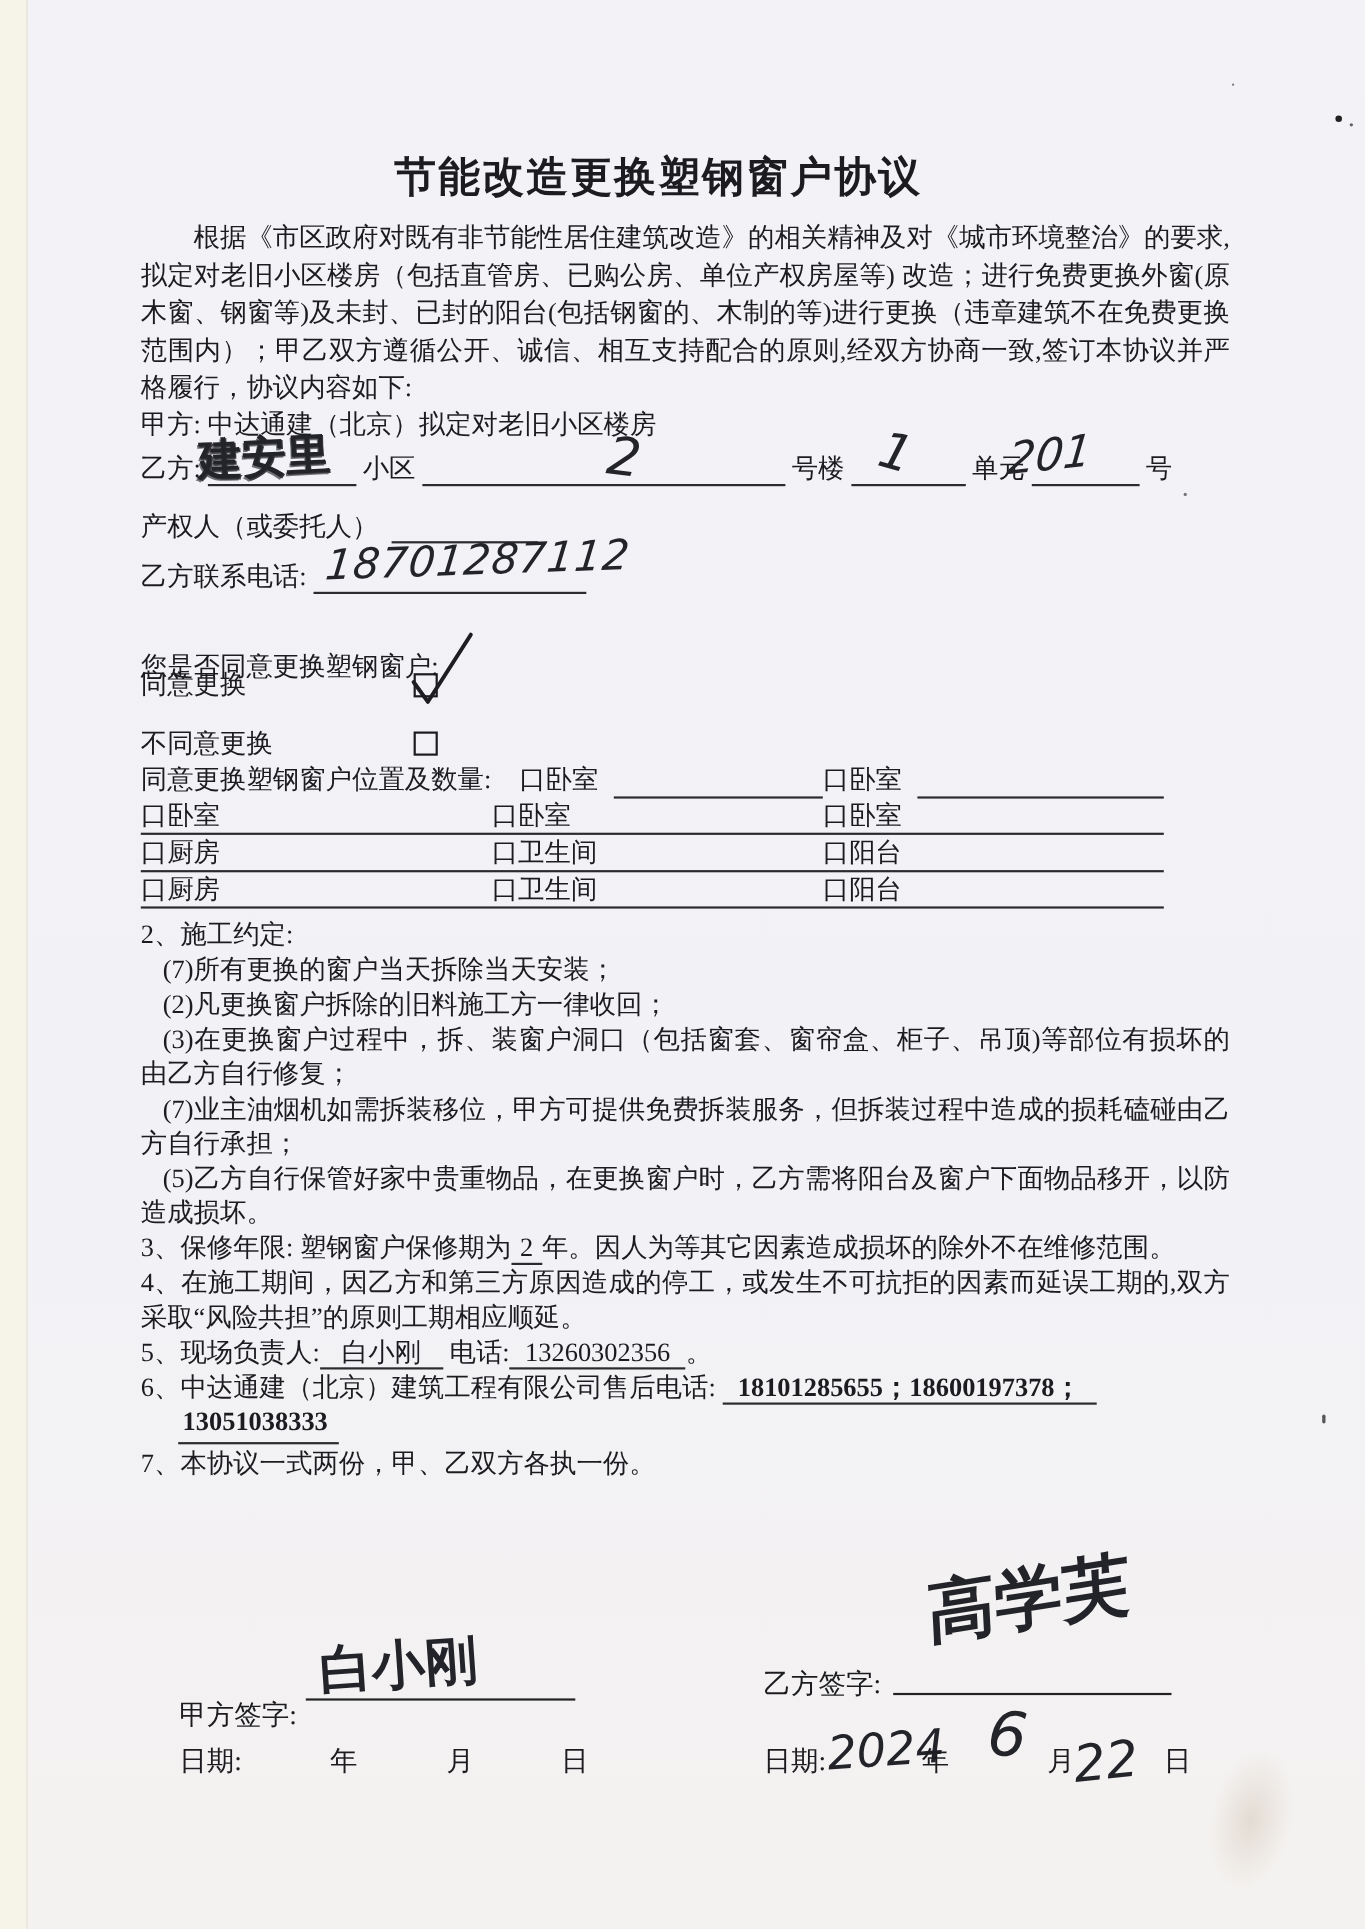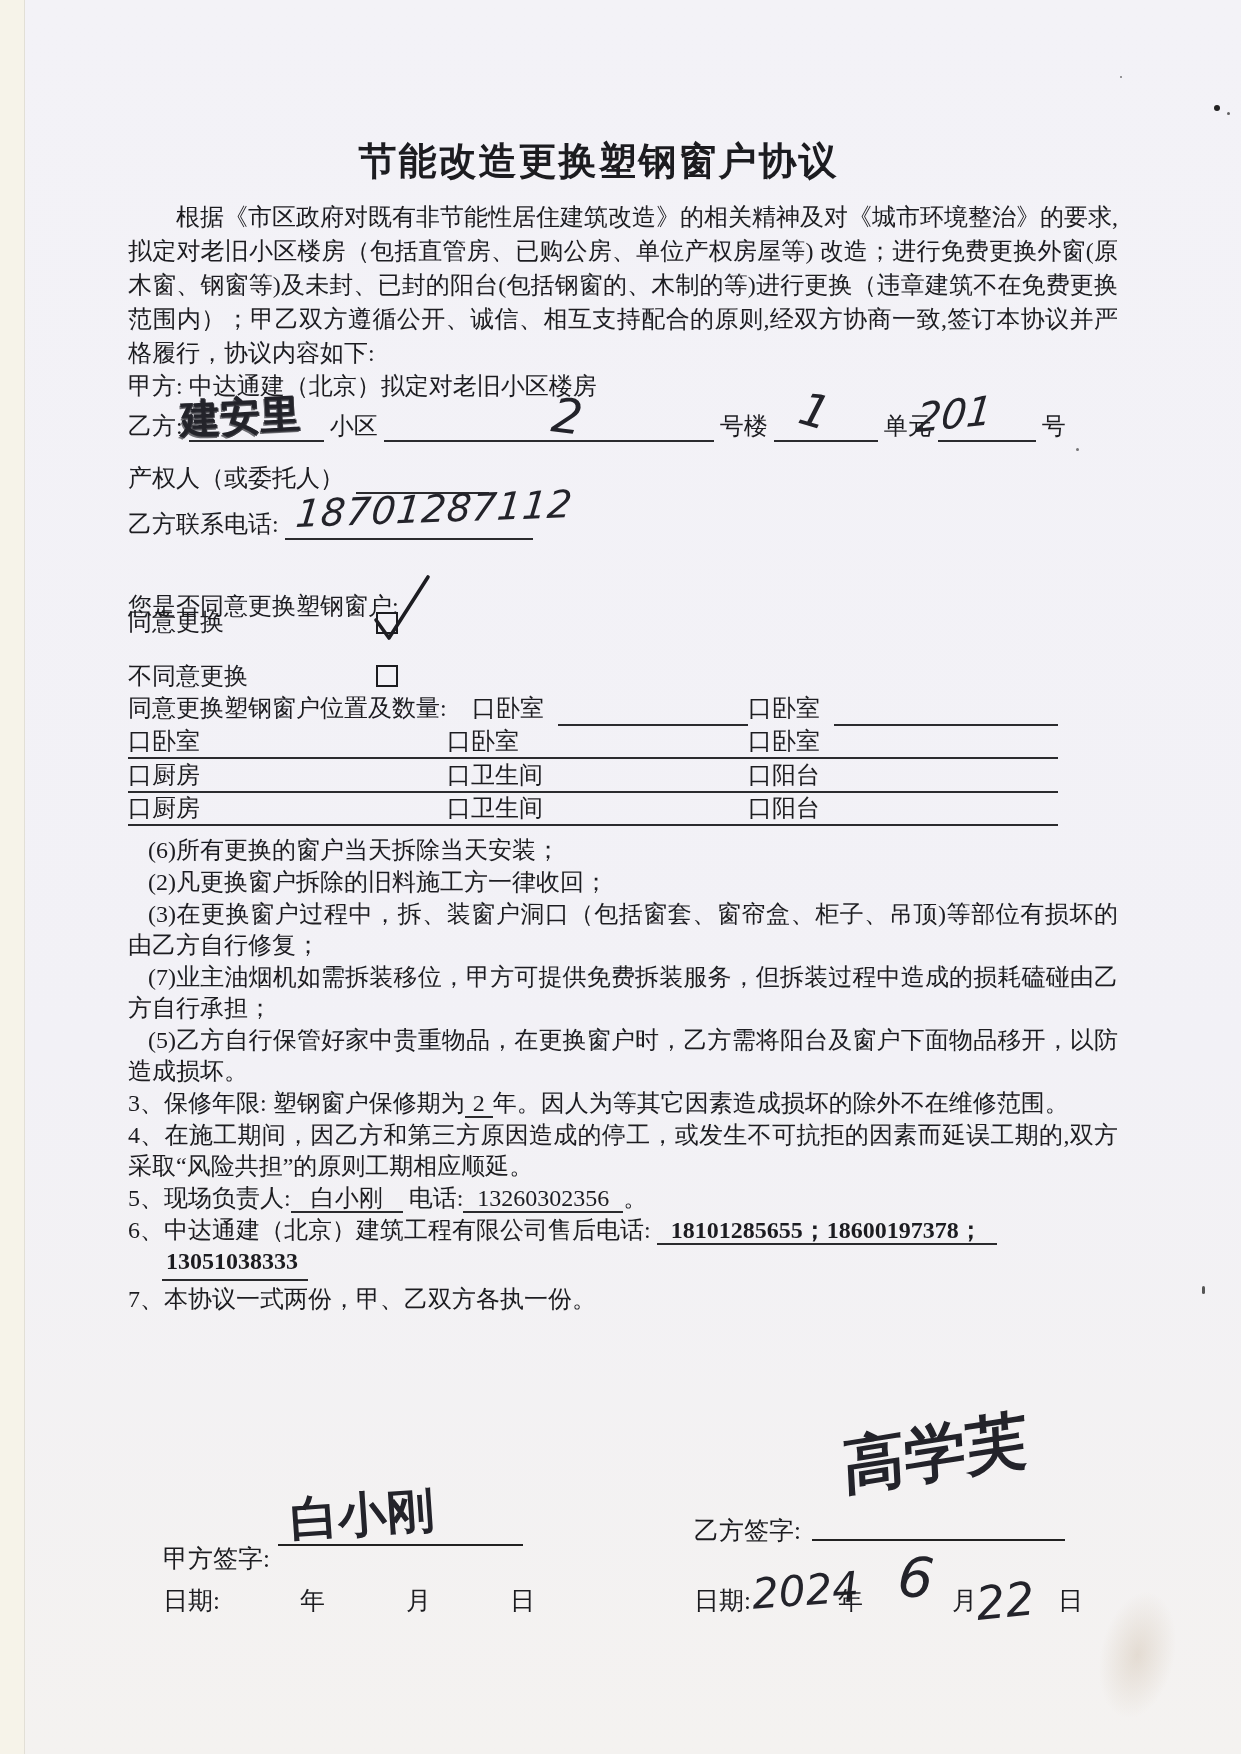"2、施工约定:" p { html: none -> <p>2、施工约定:</p> }
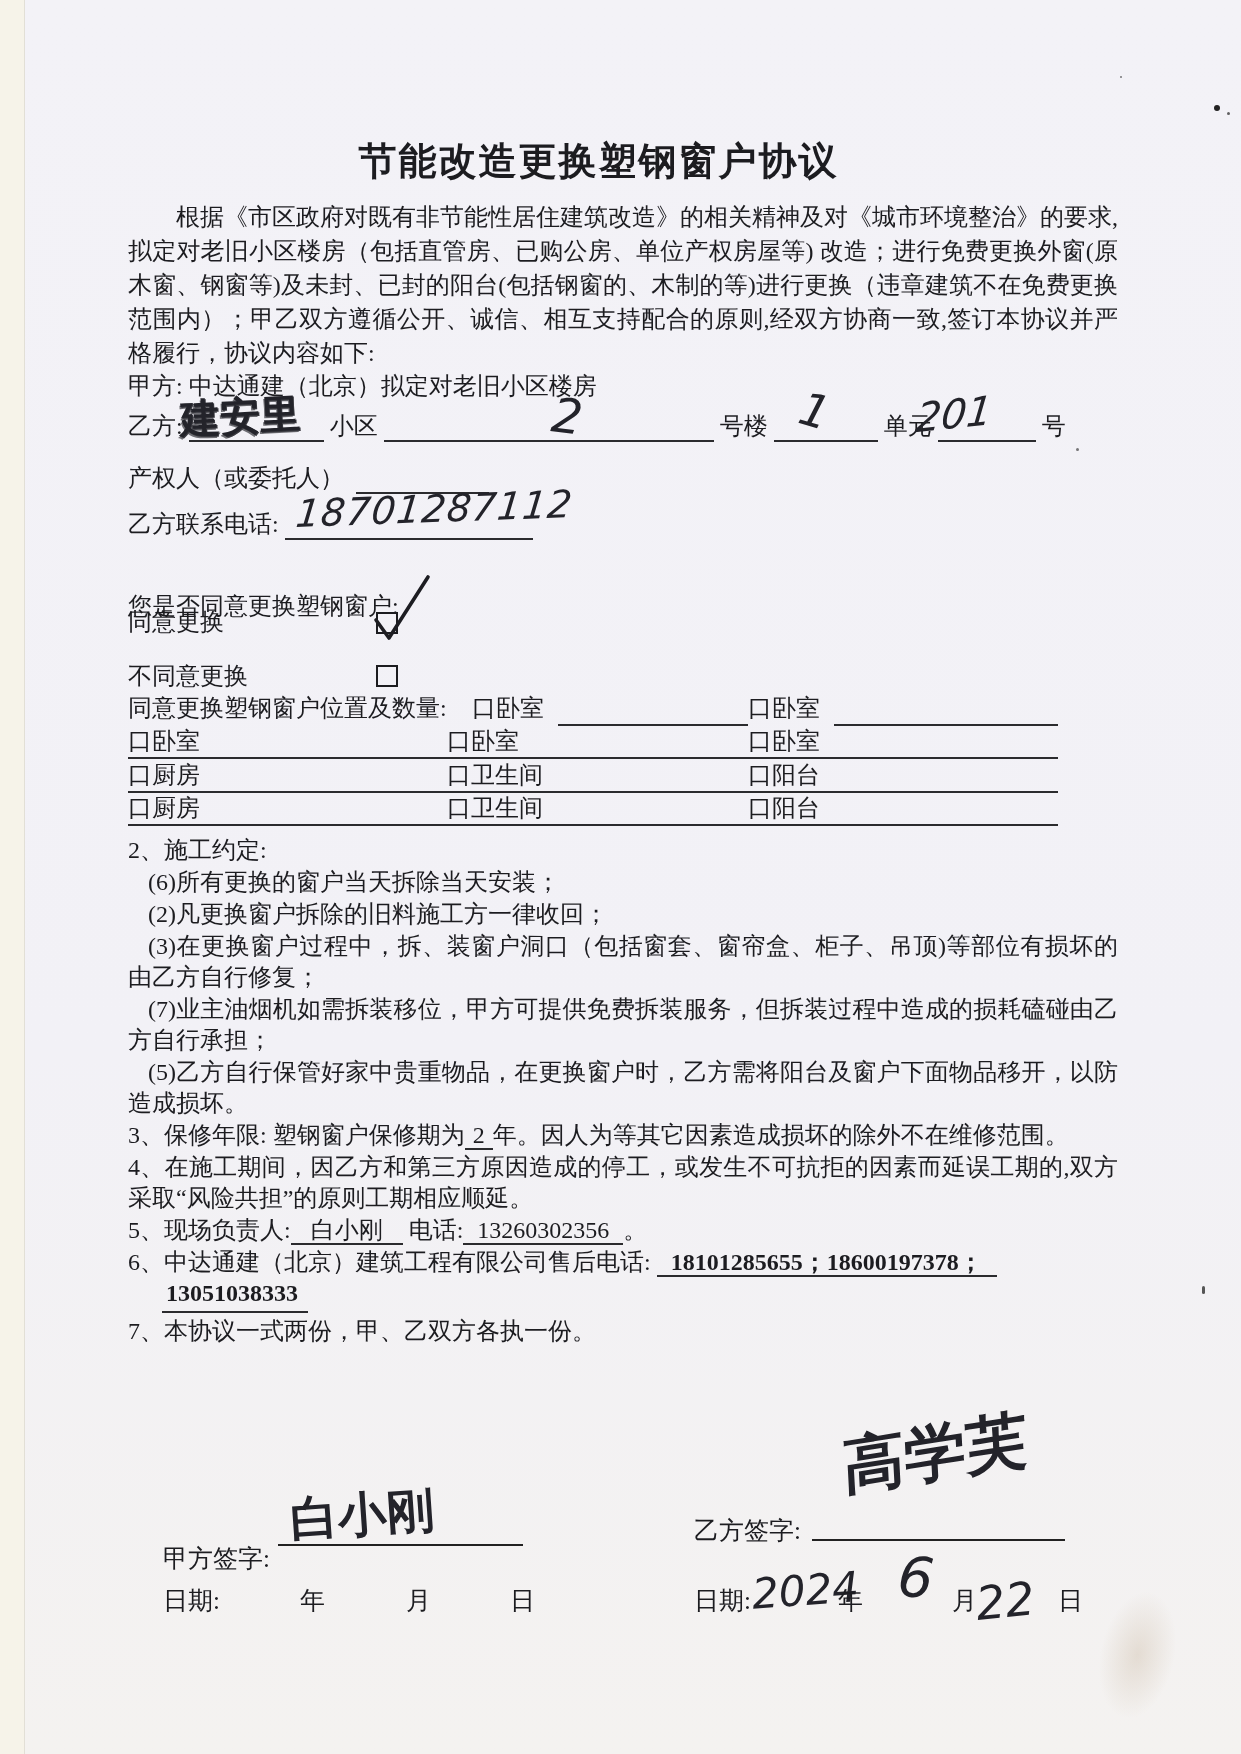"(6)所有更换的窗户当天拆除当天安装；" p.sub { text: 6 -> 7 }
